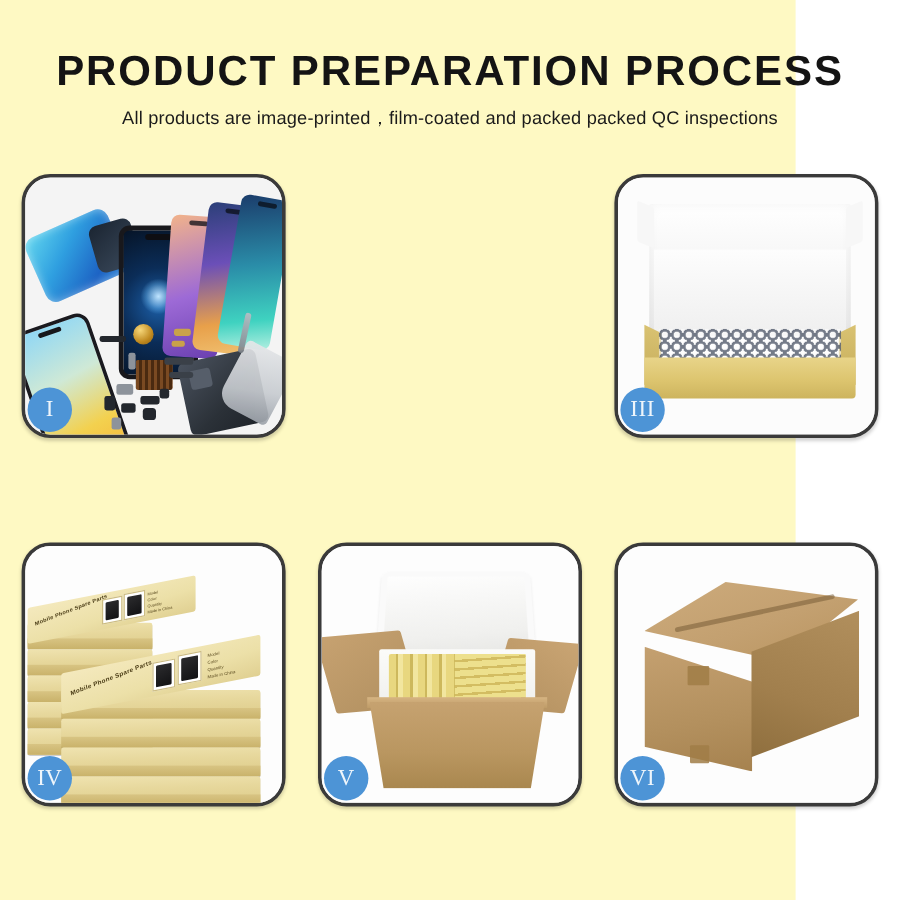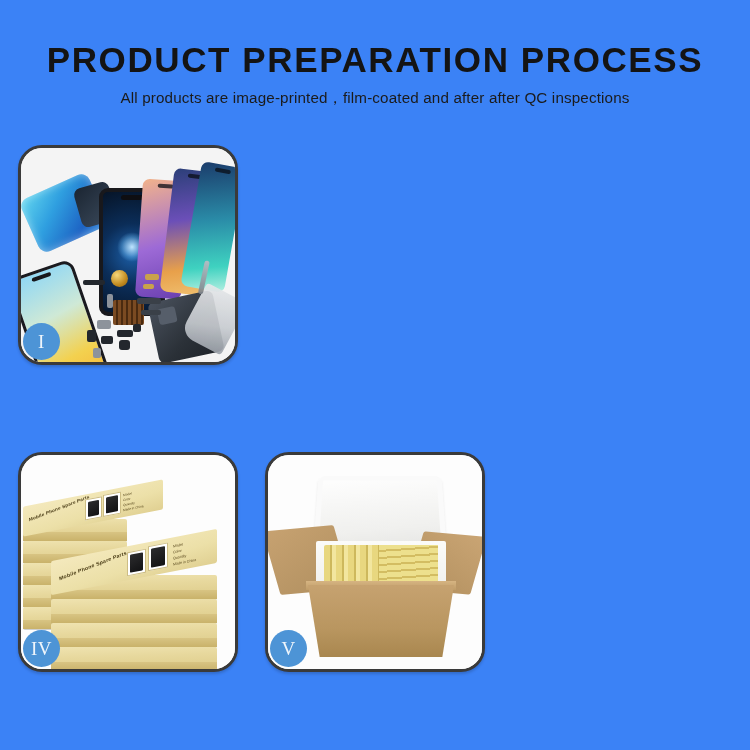"PRODUCT PREPARATION PROCESS" #root { background: #3b82f6 -> #fef9c3; padding-left: none -> 48px; width: 750px -> 615px }
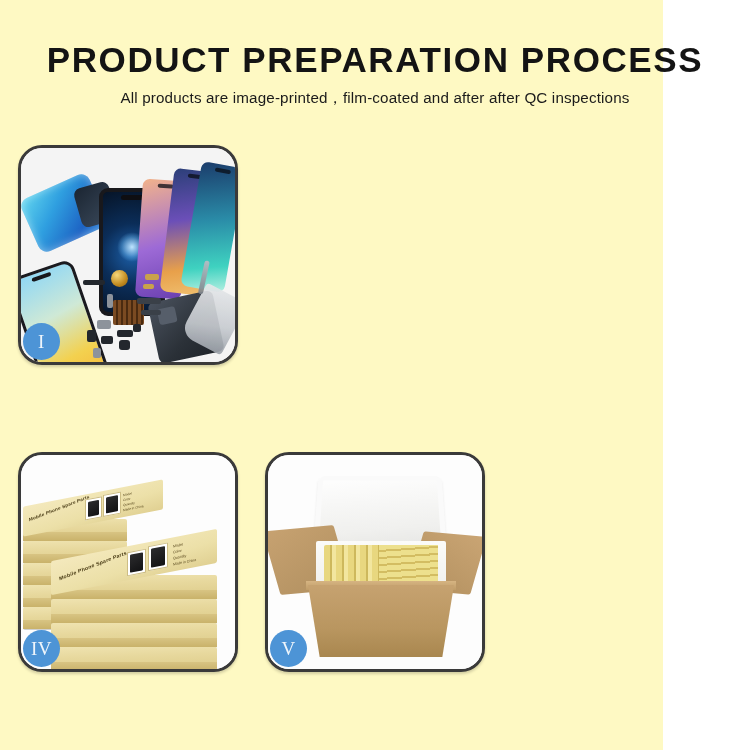"All products are" div.subtitle { text: after after -> packed packed }
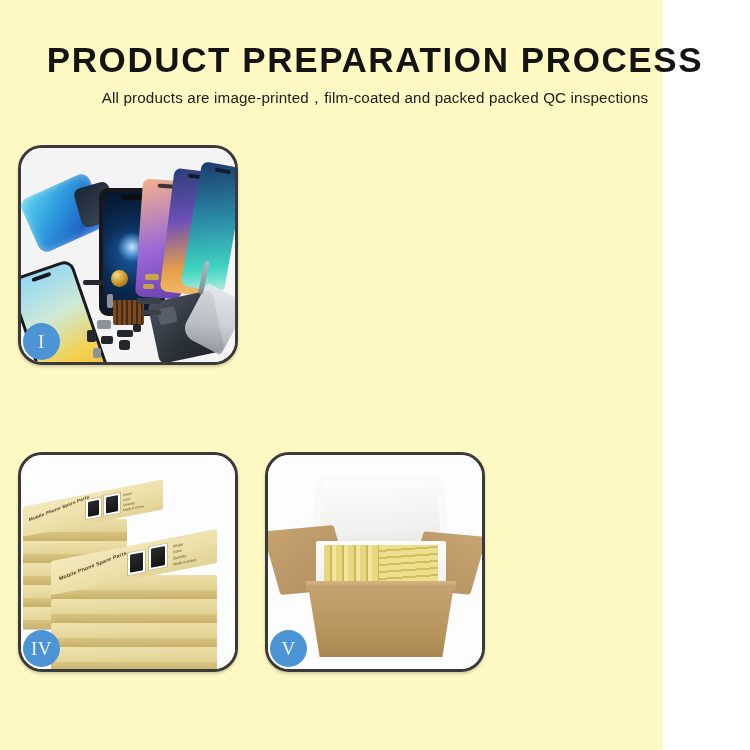"III" div.panel { html: none -> <div> <div> <div></div> <div></div> <div></div> <div></div> <div></div> <div></div> <div></div> </div> <div>III</div> </div> }
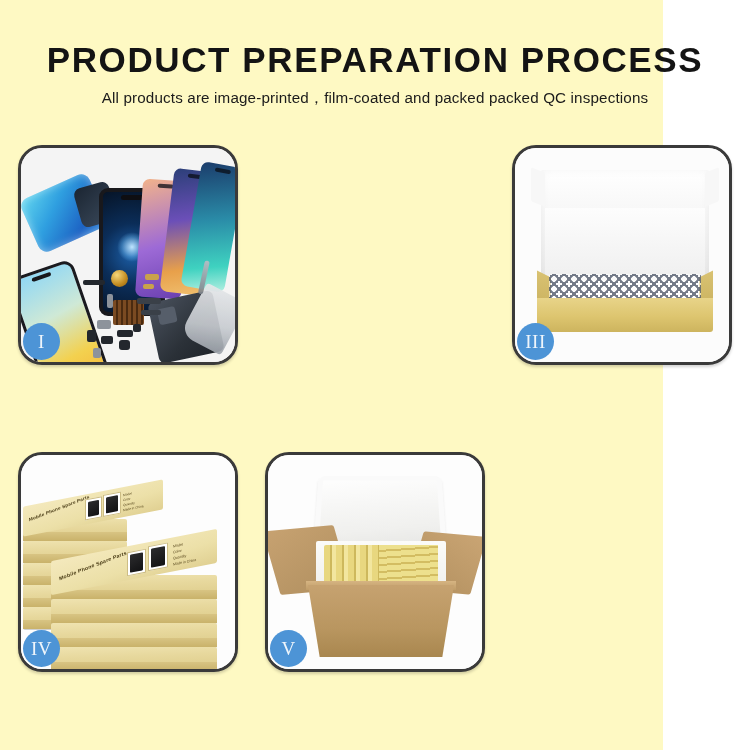"VI" div.panel { html: none -> <div> <div> <div></div> <div></div> <div></div> <div></div> <div></div> <div></div> <div></div> </div> <div>VI</div> </div> }
